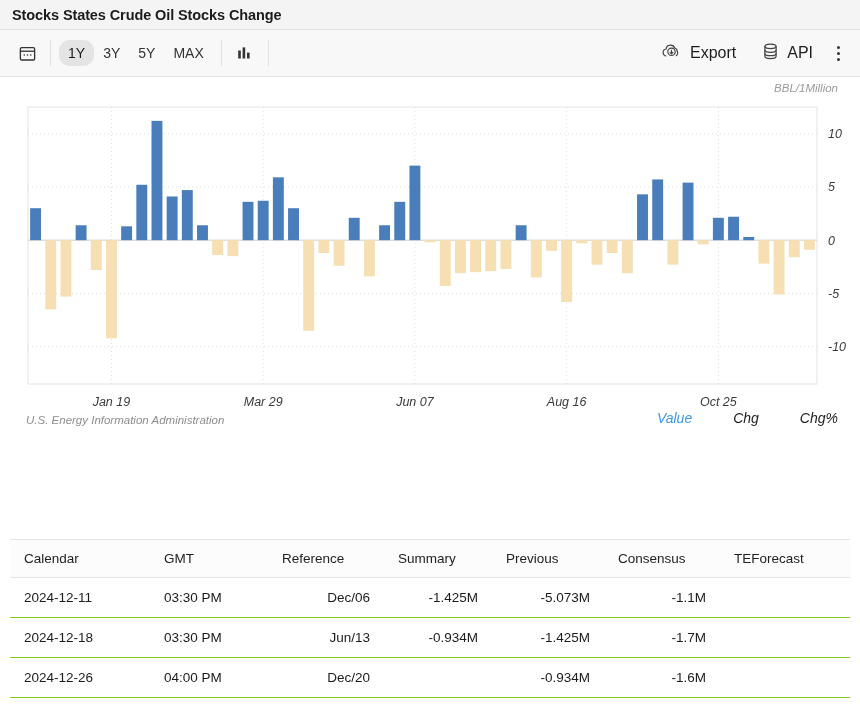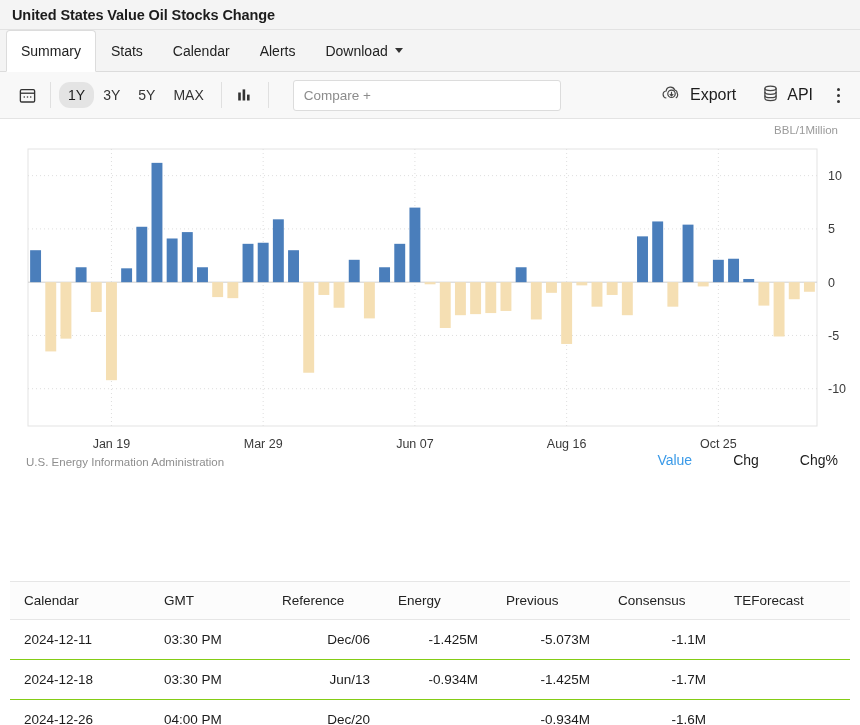"United States Value Oil Stocks" h1 { text: United States Value -> Stocks States Crude }
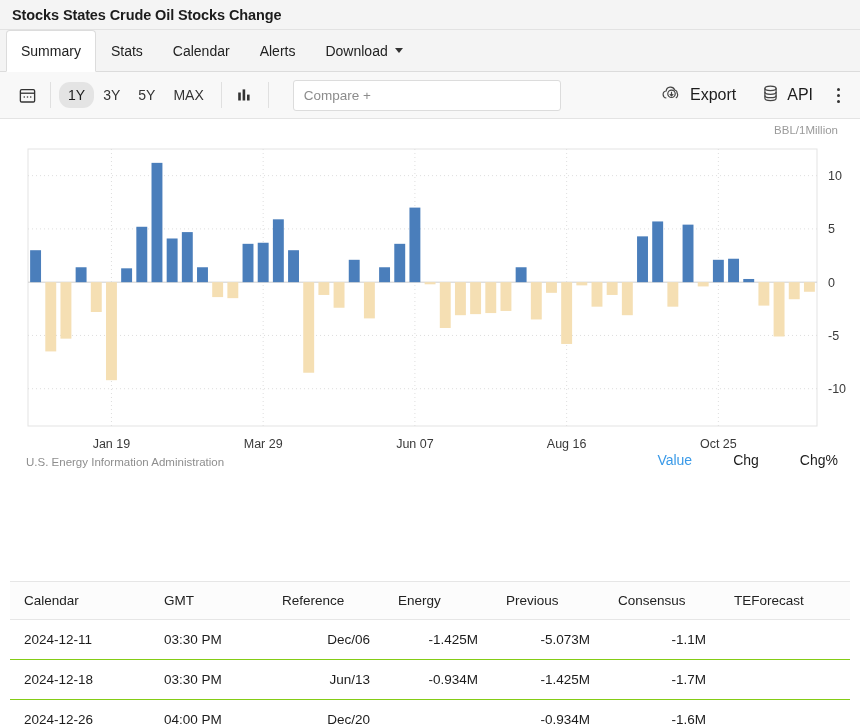"Summary" div.tabbar { html: <div> <div> <span>Summary</span> </div> <div> <span>Stats</span> </div> <div> <span>Calendar</span> </div> <div> <span>Alerts</span> </div> <div> <span>Download</span> <span></span> </div> </div> -> none }
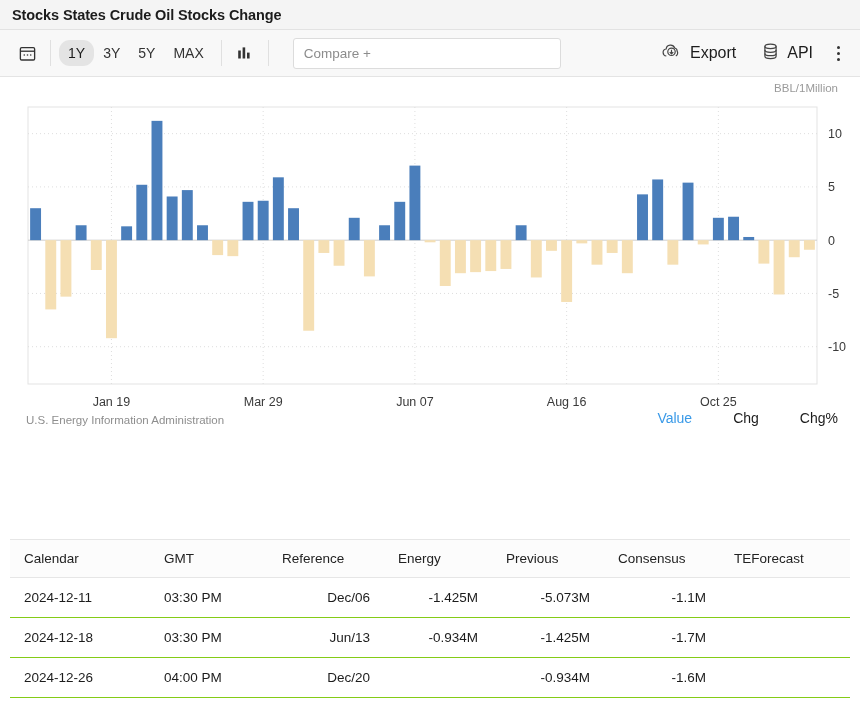"Compare +" input.compare { html: <input> -> none }
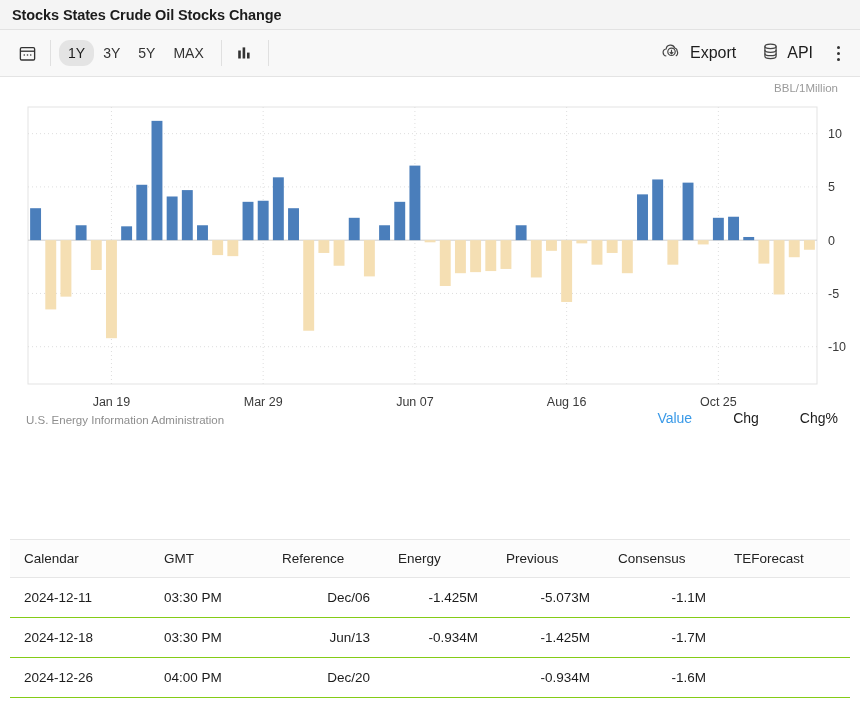"BBL/1Million" .chart-wrap { font-style: none -> italic }
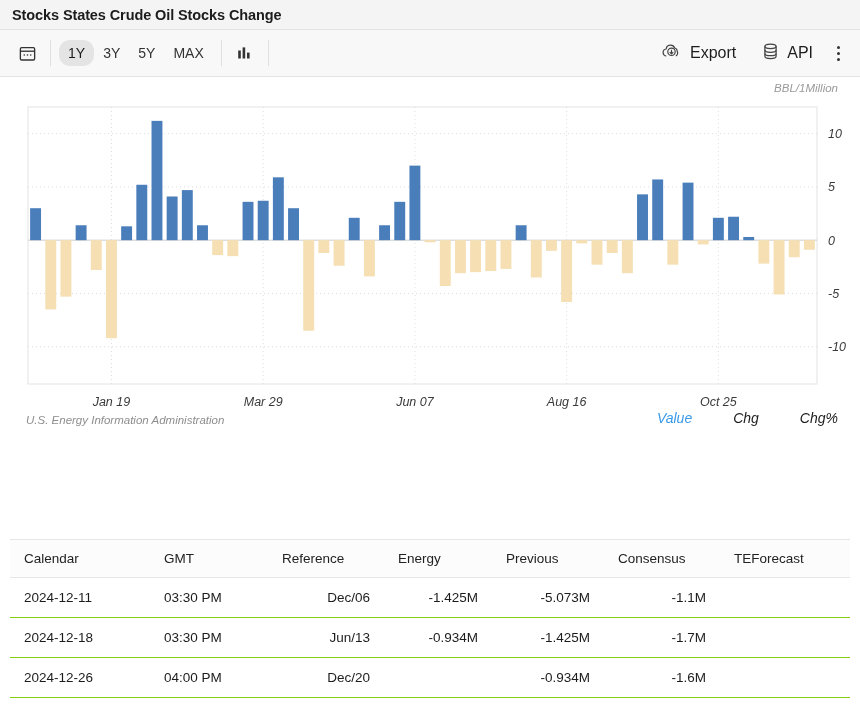"Energy" th { text: Energy -> Summary }
